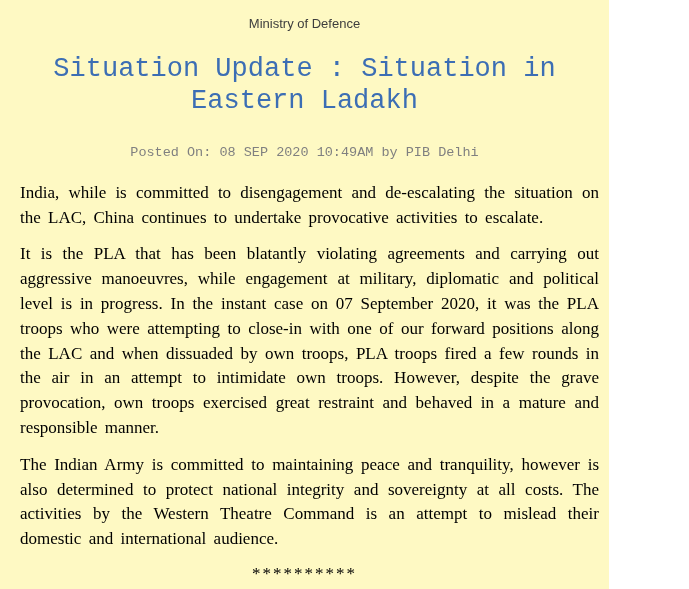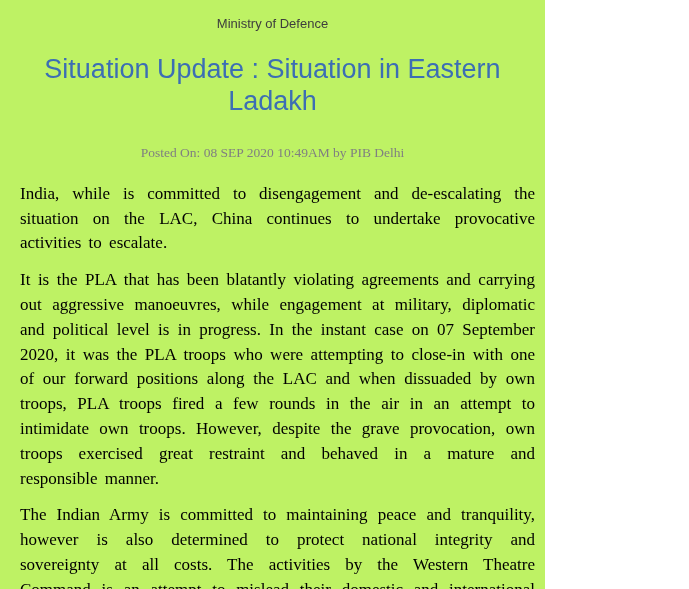"Ministry of Defence" .page { background: #bef264 -> #fef9c3; width: 545px -> 609px }
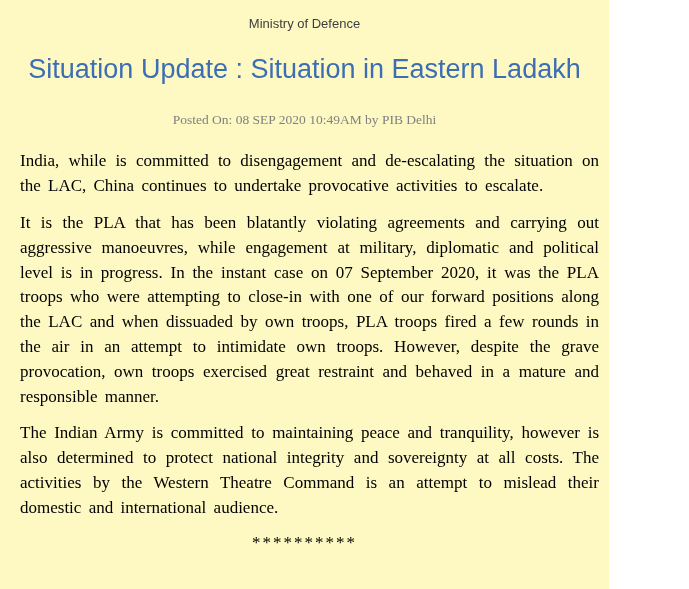"Situation Update : Situation in" .title { font-family: Liberation Sans, sans-serif -> Liberation Mono, monospace }
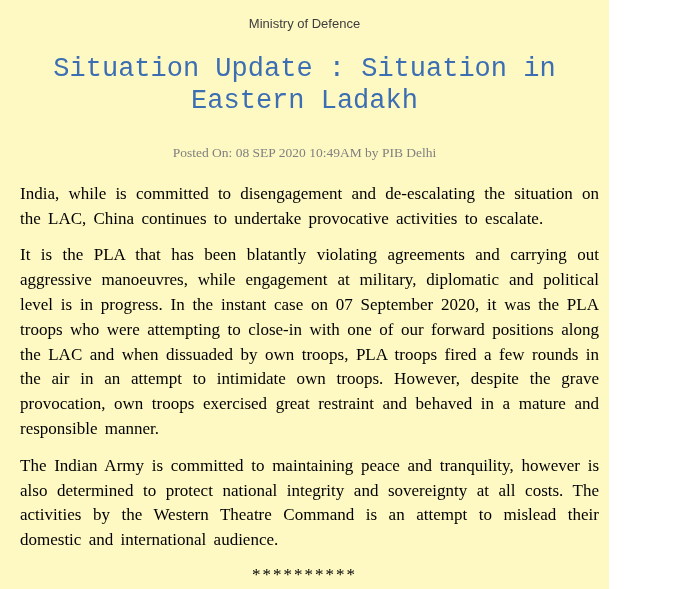"Posted On: 08 SEP 2020" .posted { font-family: Liberation Serif, serif -> Liberation Mono, monospace }
